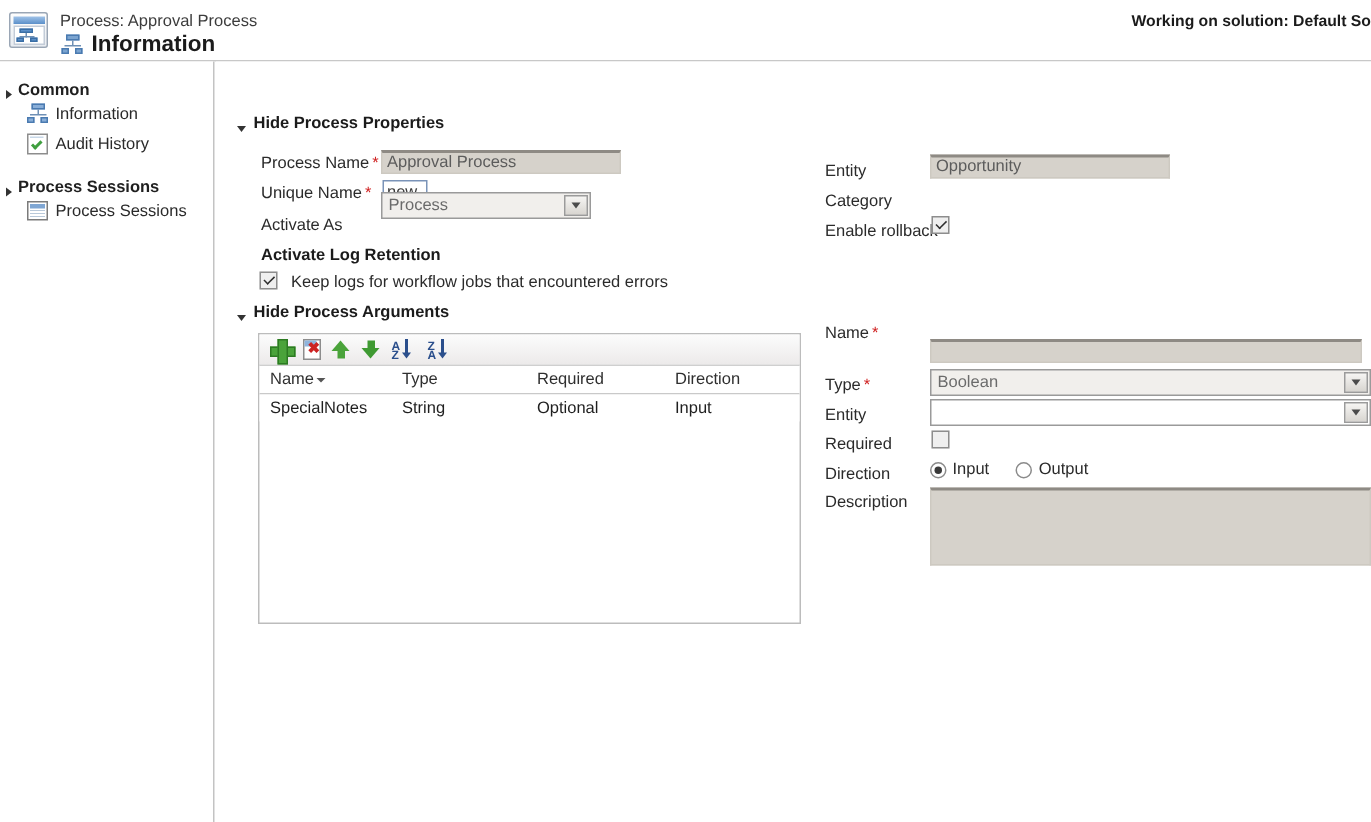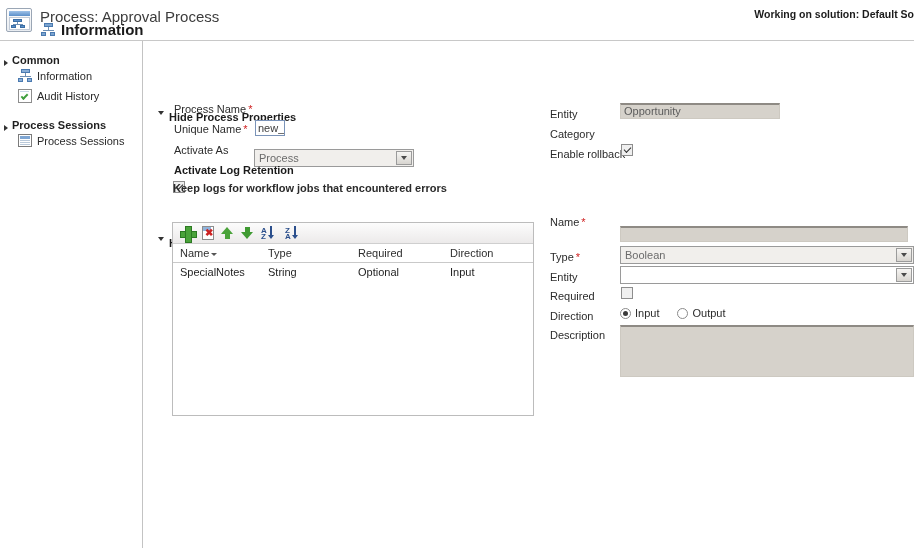"Process: Approval Process" .crumb-title { font-size: 15px -> 11px }
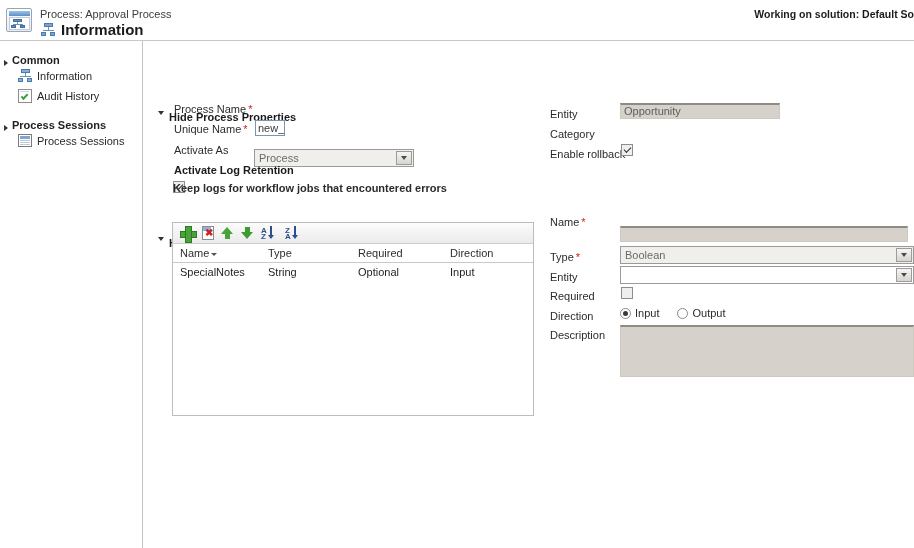"Hide Process Properties" .section-toggle { align-items: flex-start -> flex-end; margin-top: 35px -> none }
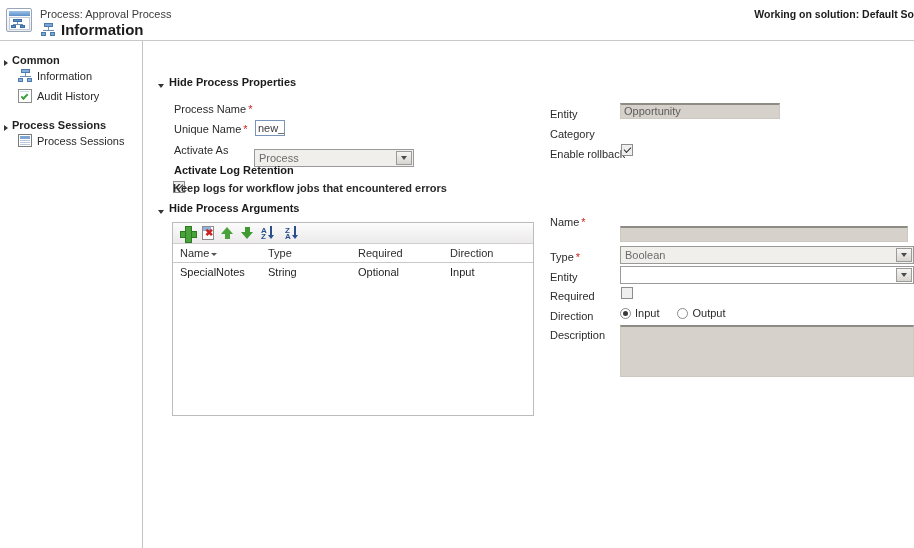"Approval Process" div.ro-field { html: none -> <div>Approval Process</div> }
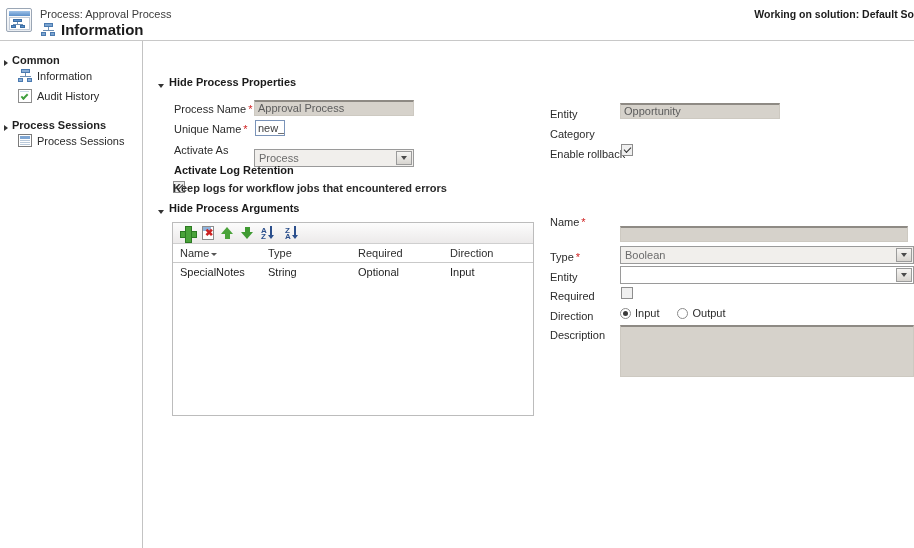"Process" div.combo { top: 108px -> 87px; width: 160px -> 140px }
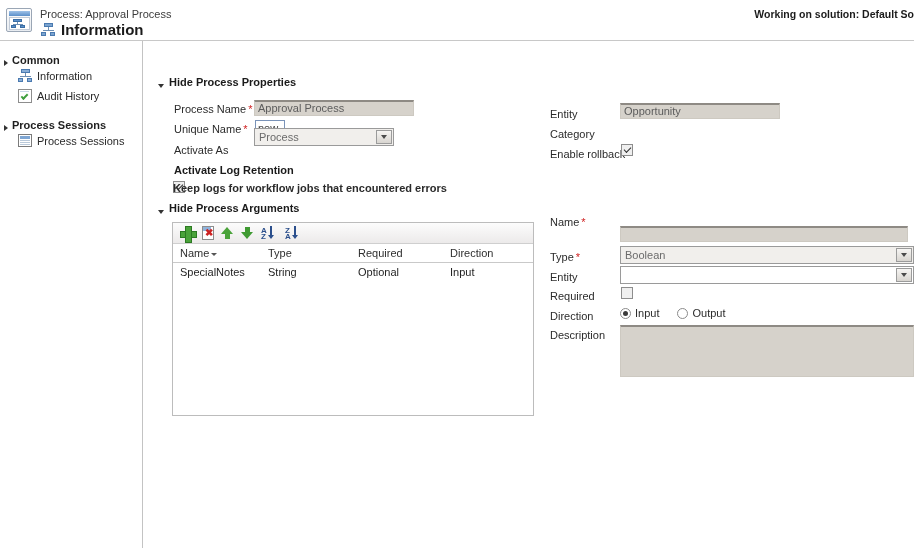"Keep logs for workflow jobs" div.flabel { font-weight: bold -> none; left: 29px -> 50px }
